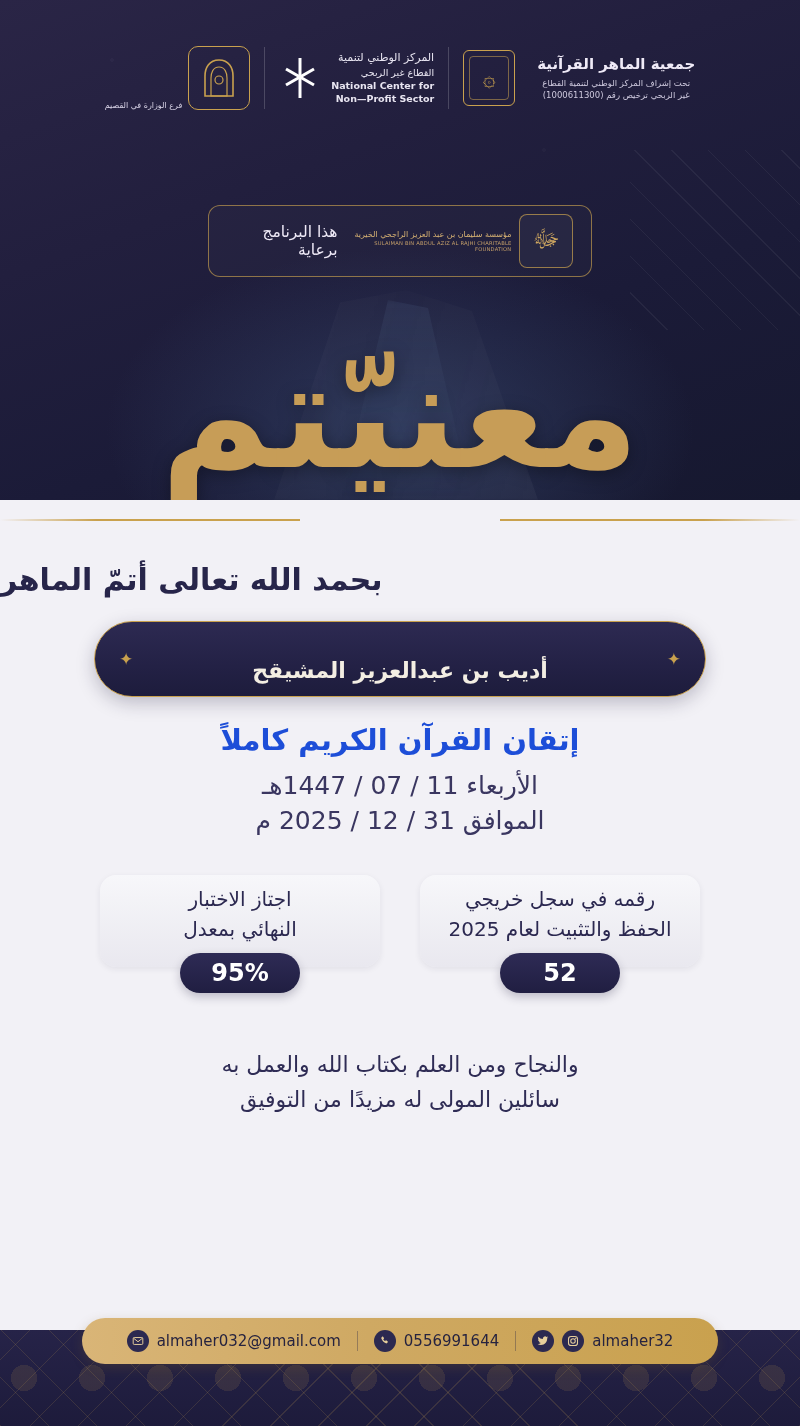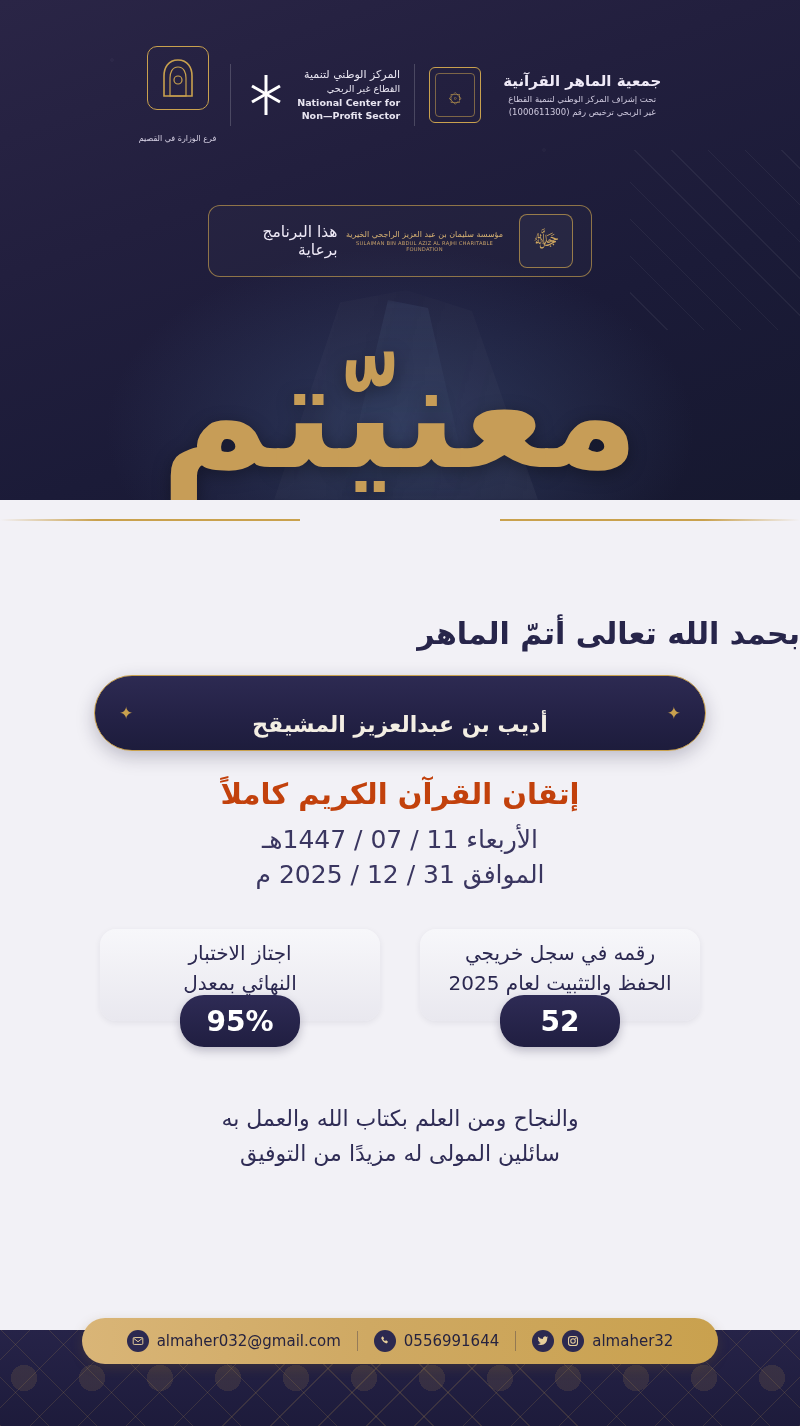"فرع الوزارة في القصيم" .ministry { align-items: center -> flex-end; flex-direction: column -> row; gap: 24px -> 6px }
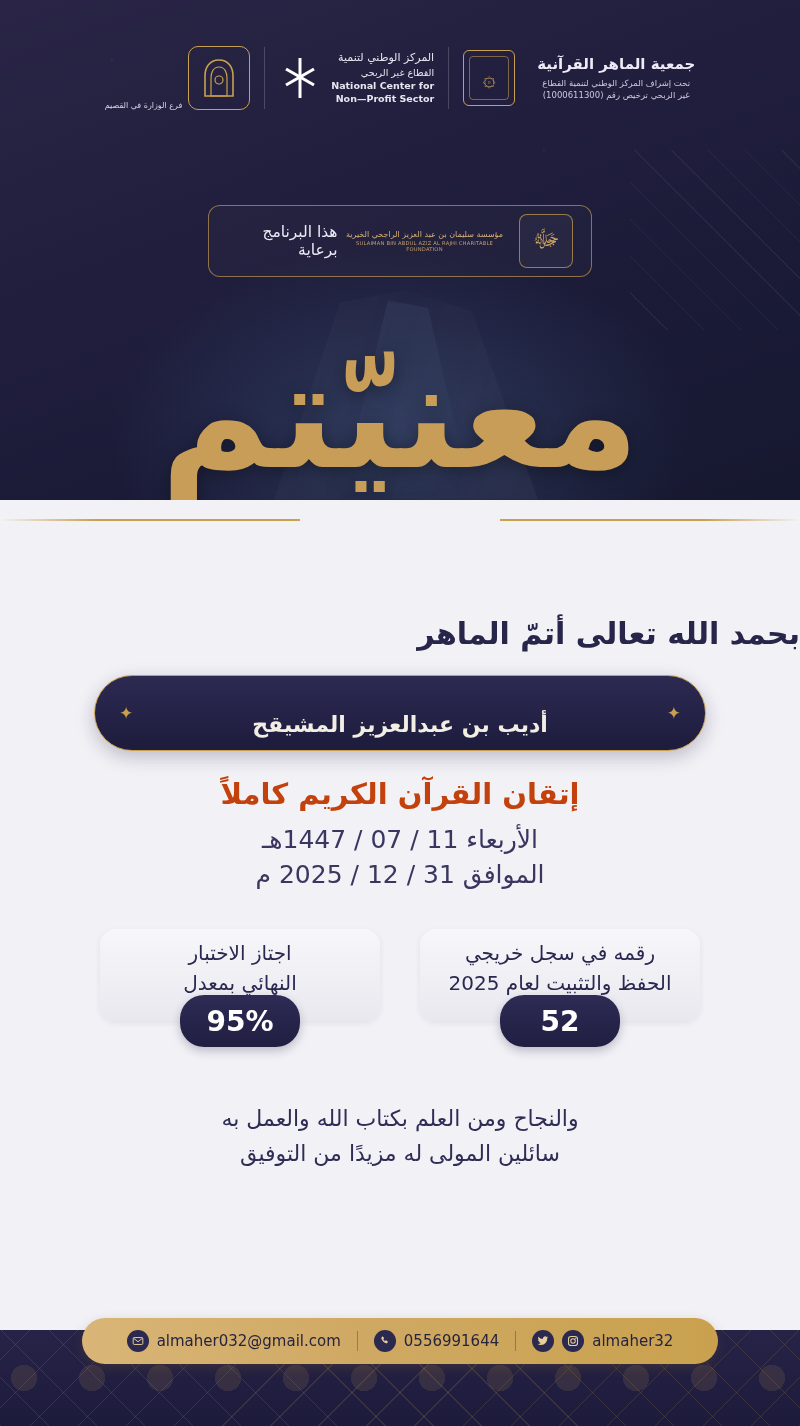"مؤسسة سليمان بن عبد العزيز" .sponsor-name { text-align: center -> none }
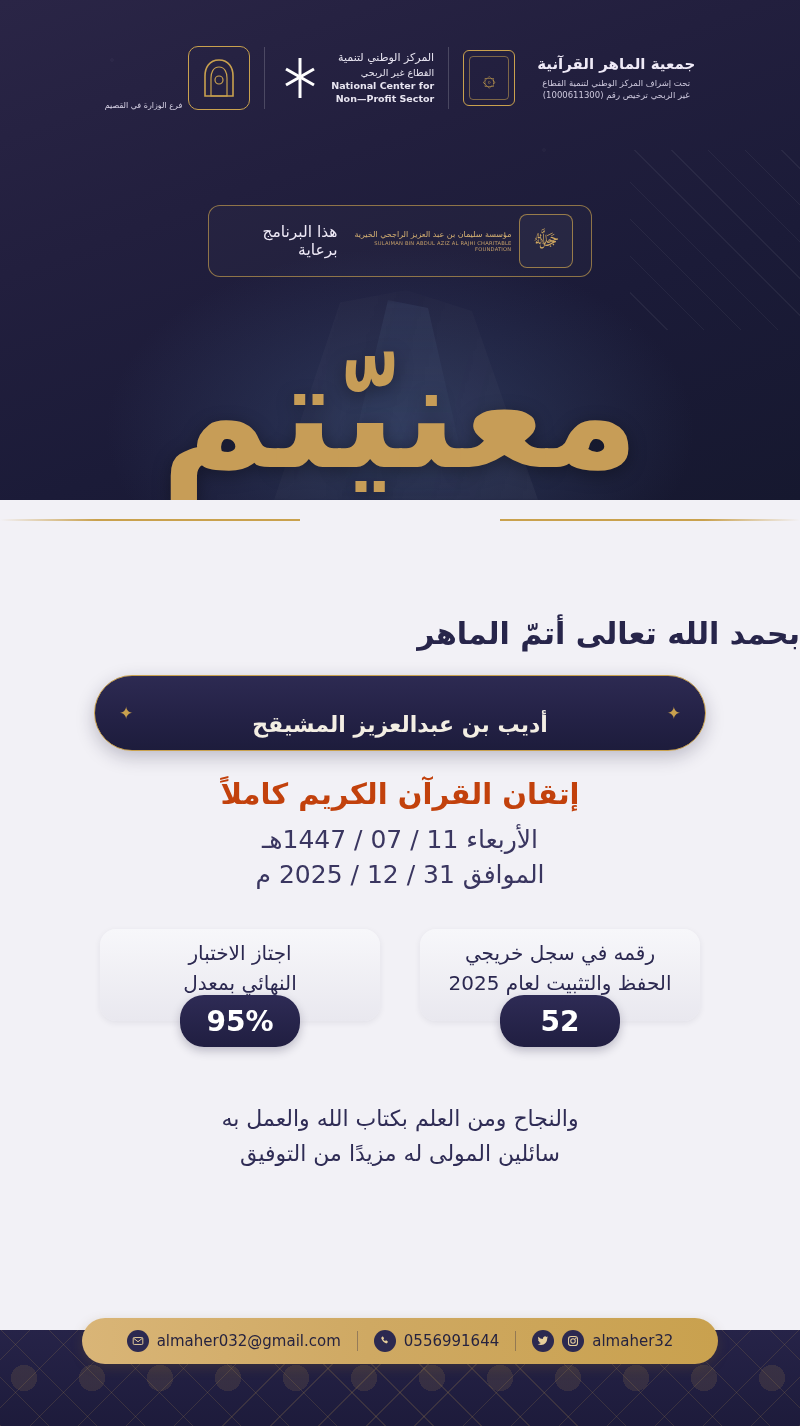"بحمد الله تعالى أتمّ الماهر" .headline { margin-top: 116px -> 62px; text-align: right -> left }
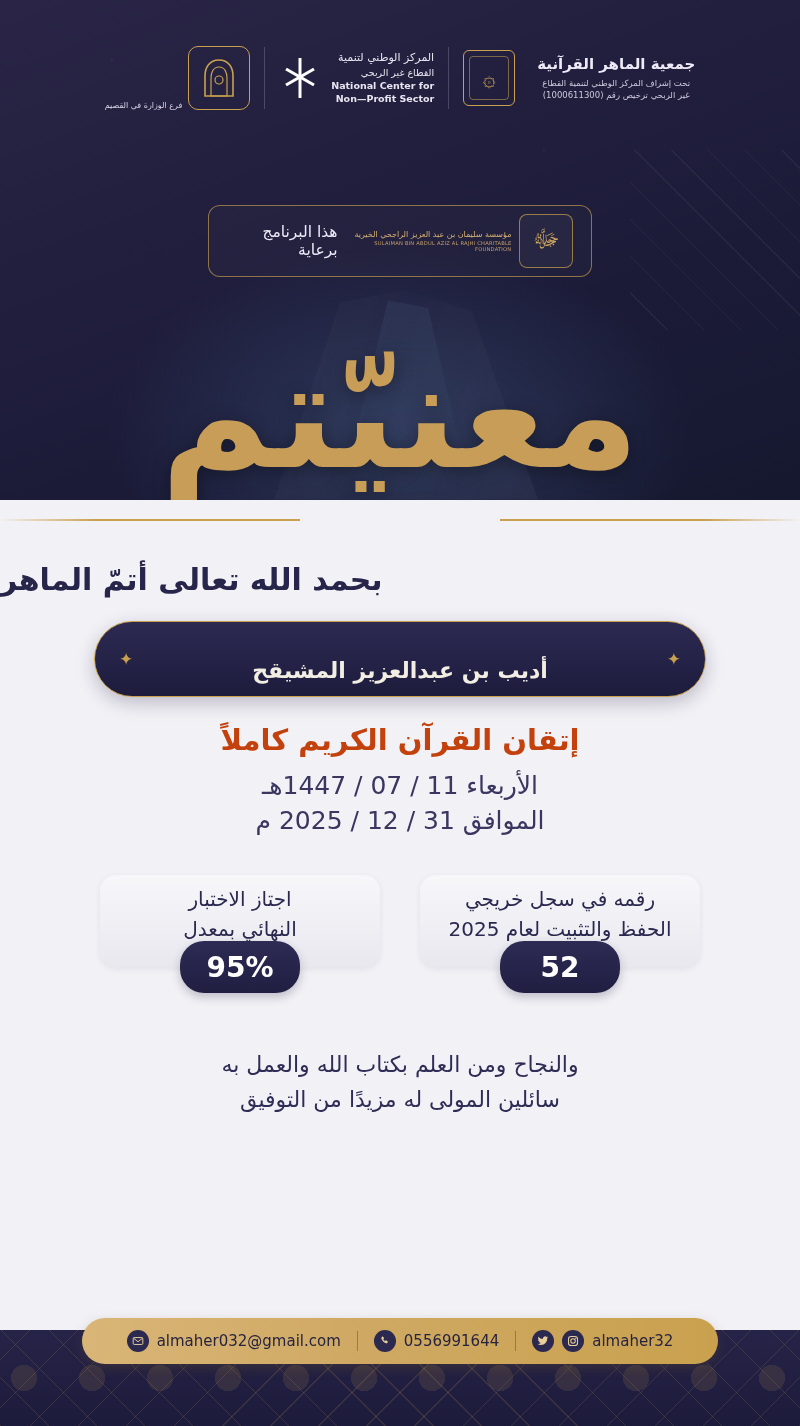"إتقان القرآن الكريم كاملاً" .achievement { color: #c2410c -> #1d4ed8 }
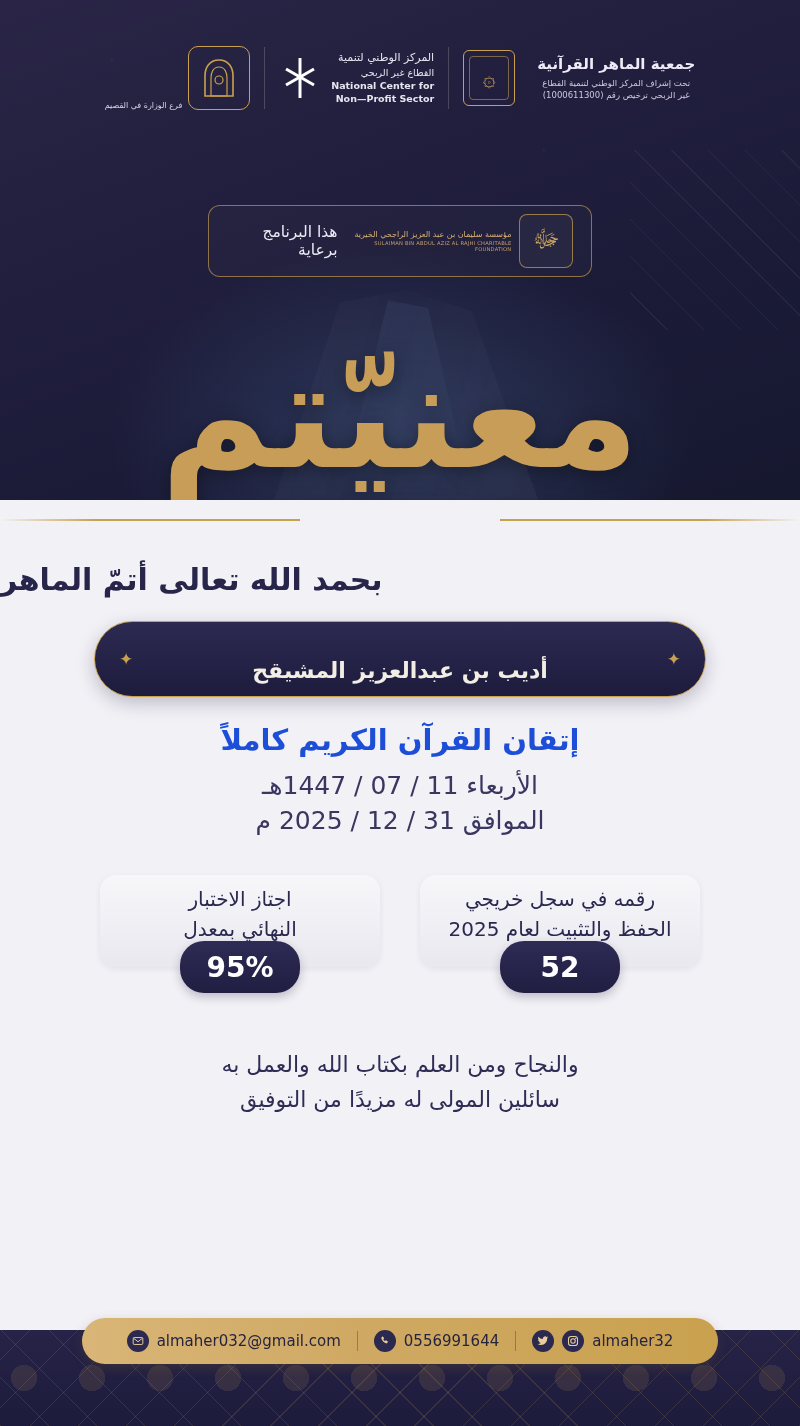"95%" .stat .value { font-size: 28px -> 24px; height: 52px -> 40px }
